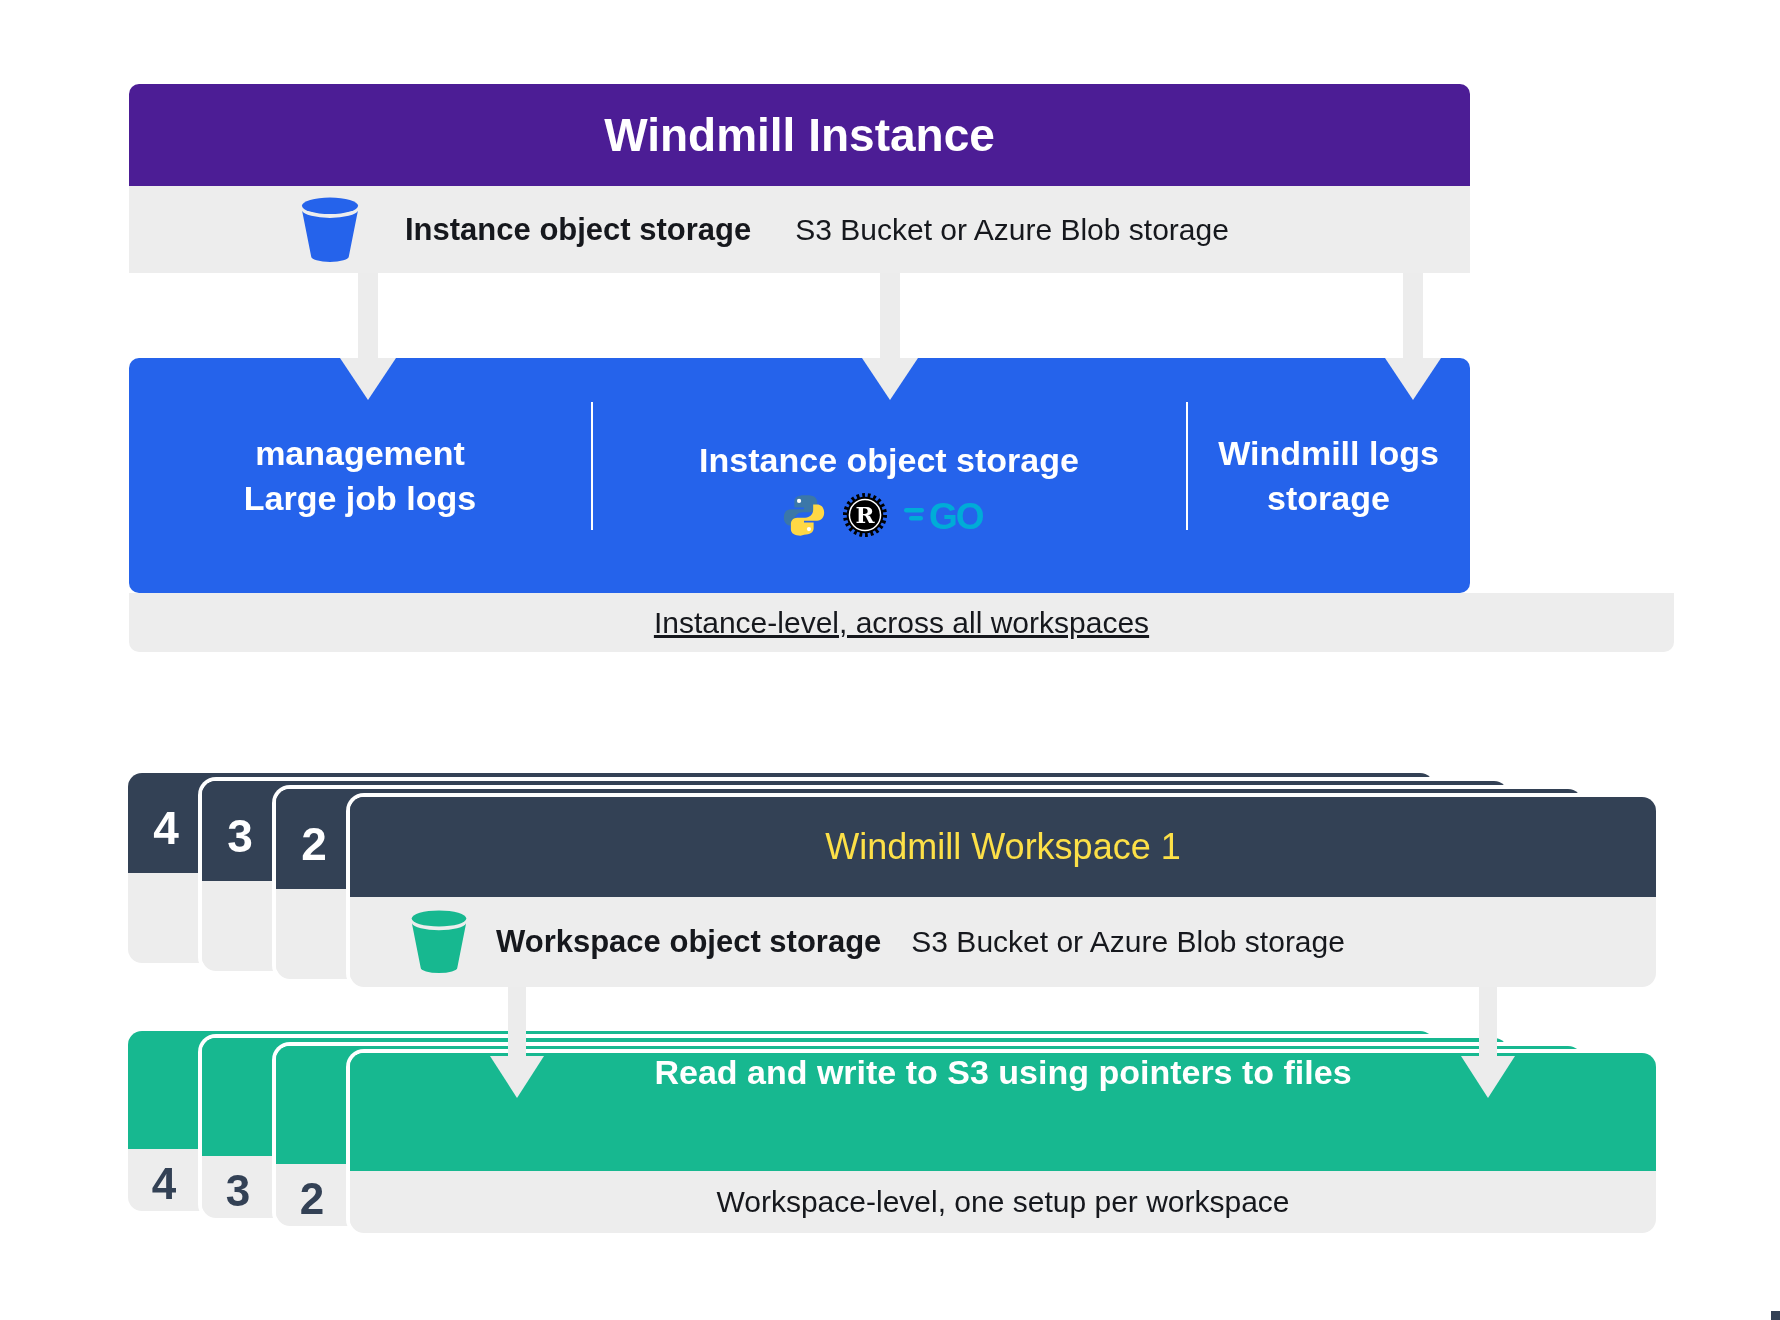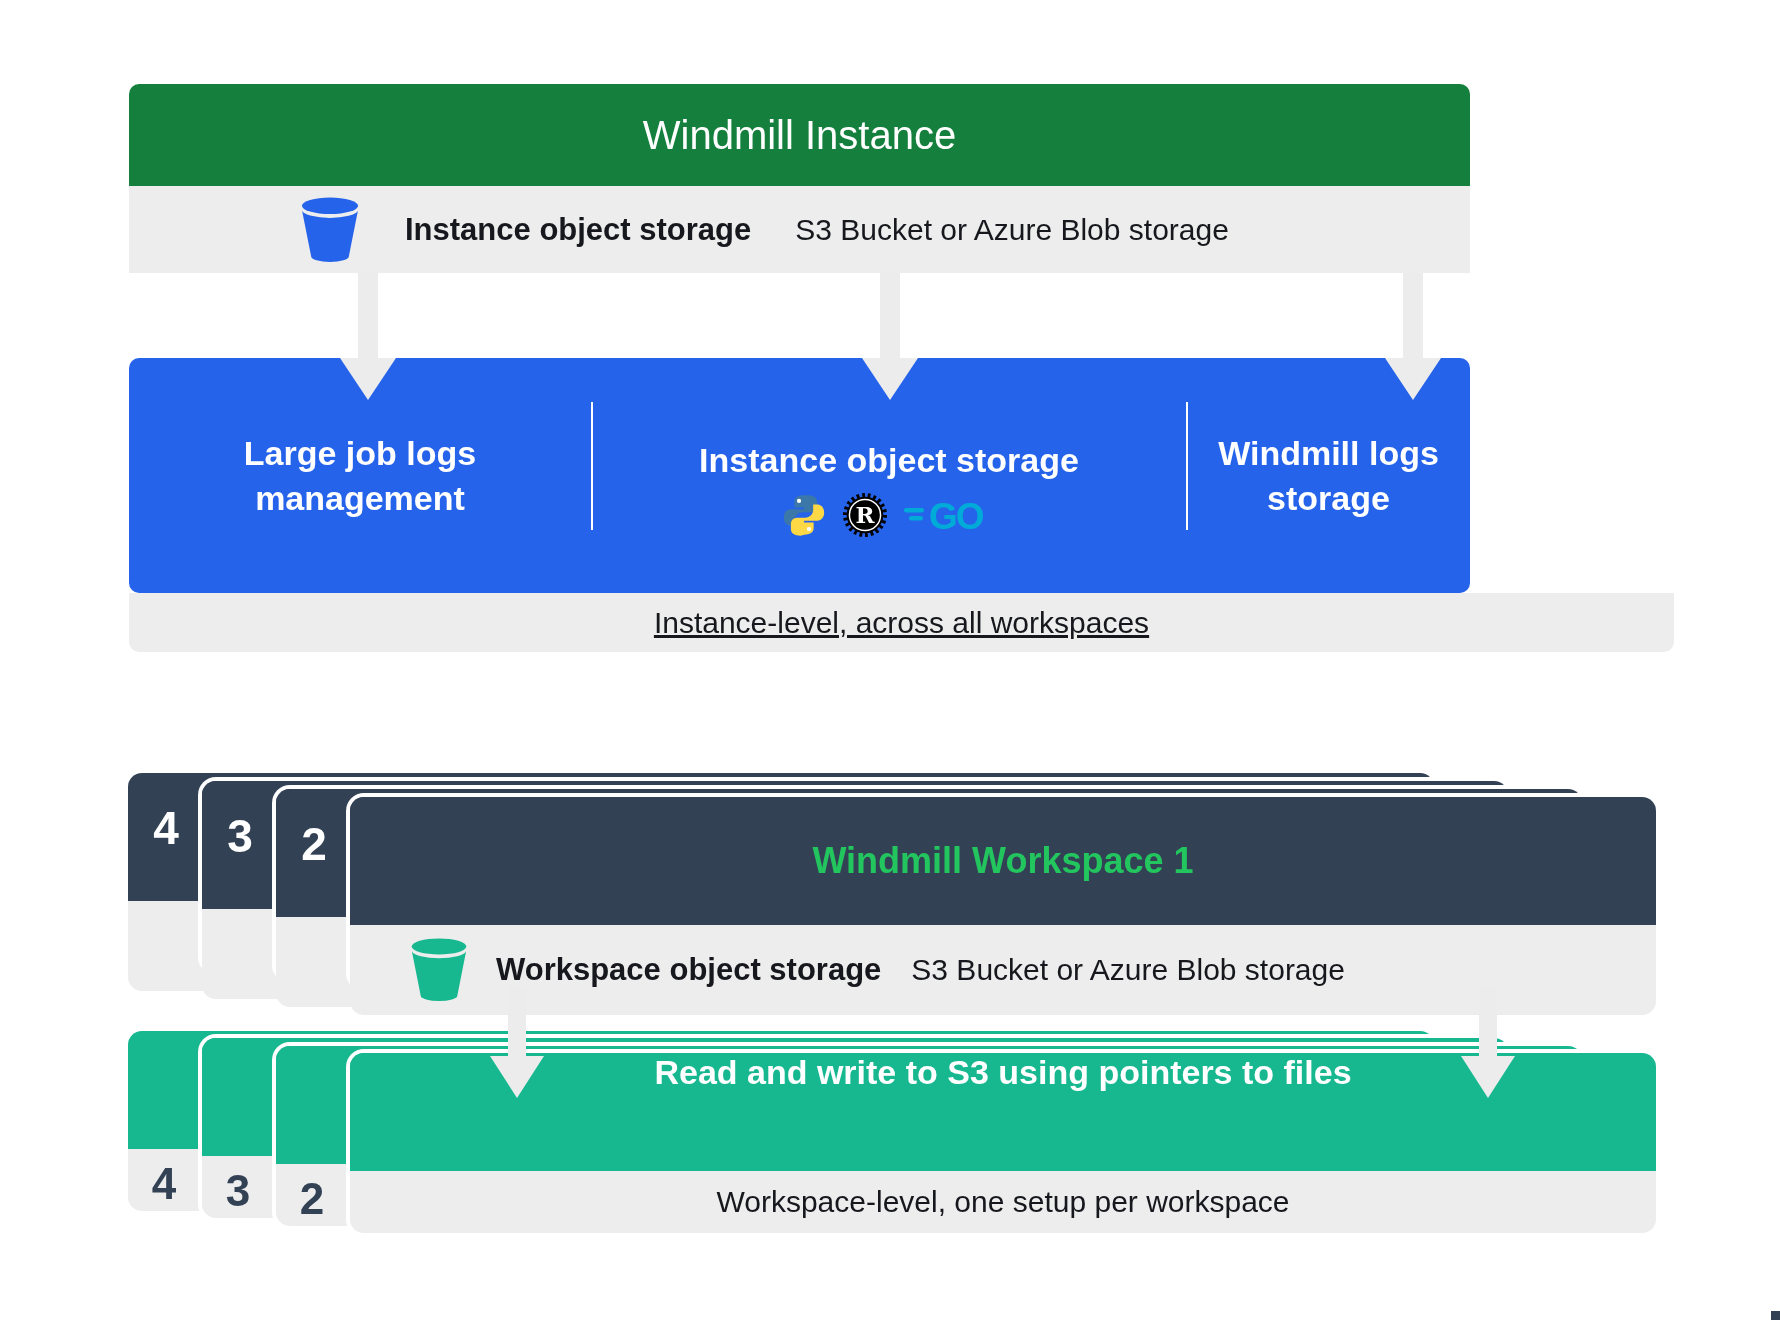"Windmill Instance" .inst-header { background: #15803d -> #4c1d95; font-size: 40px -> 46px; font-weight: normal -> bold }
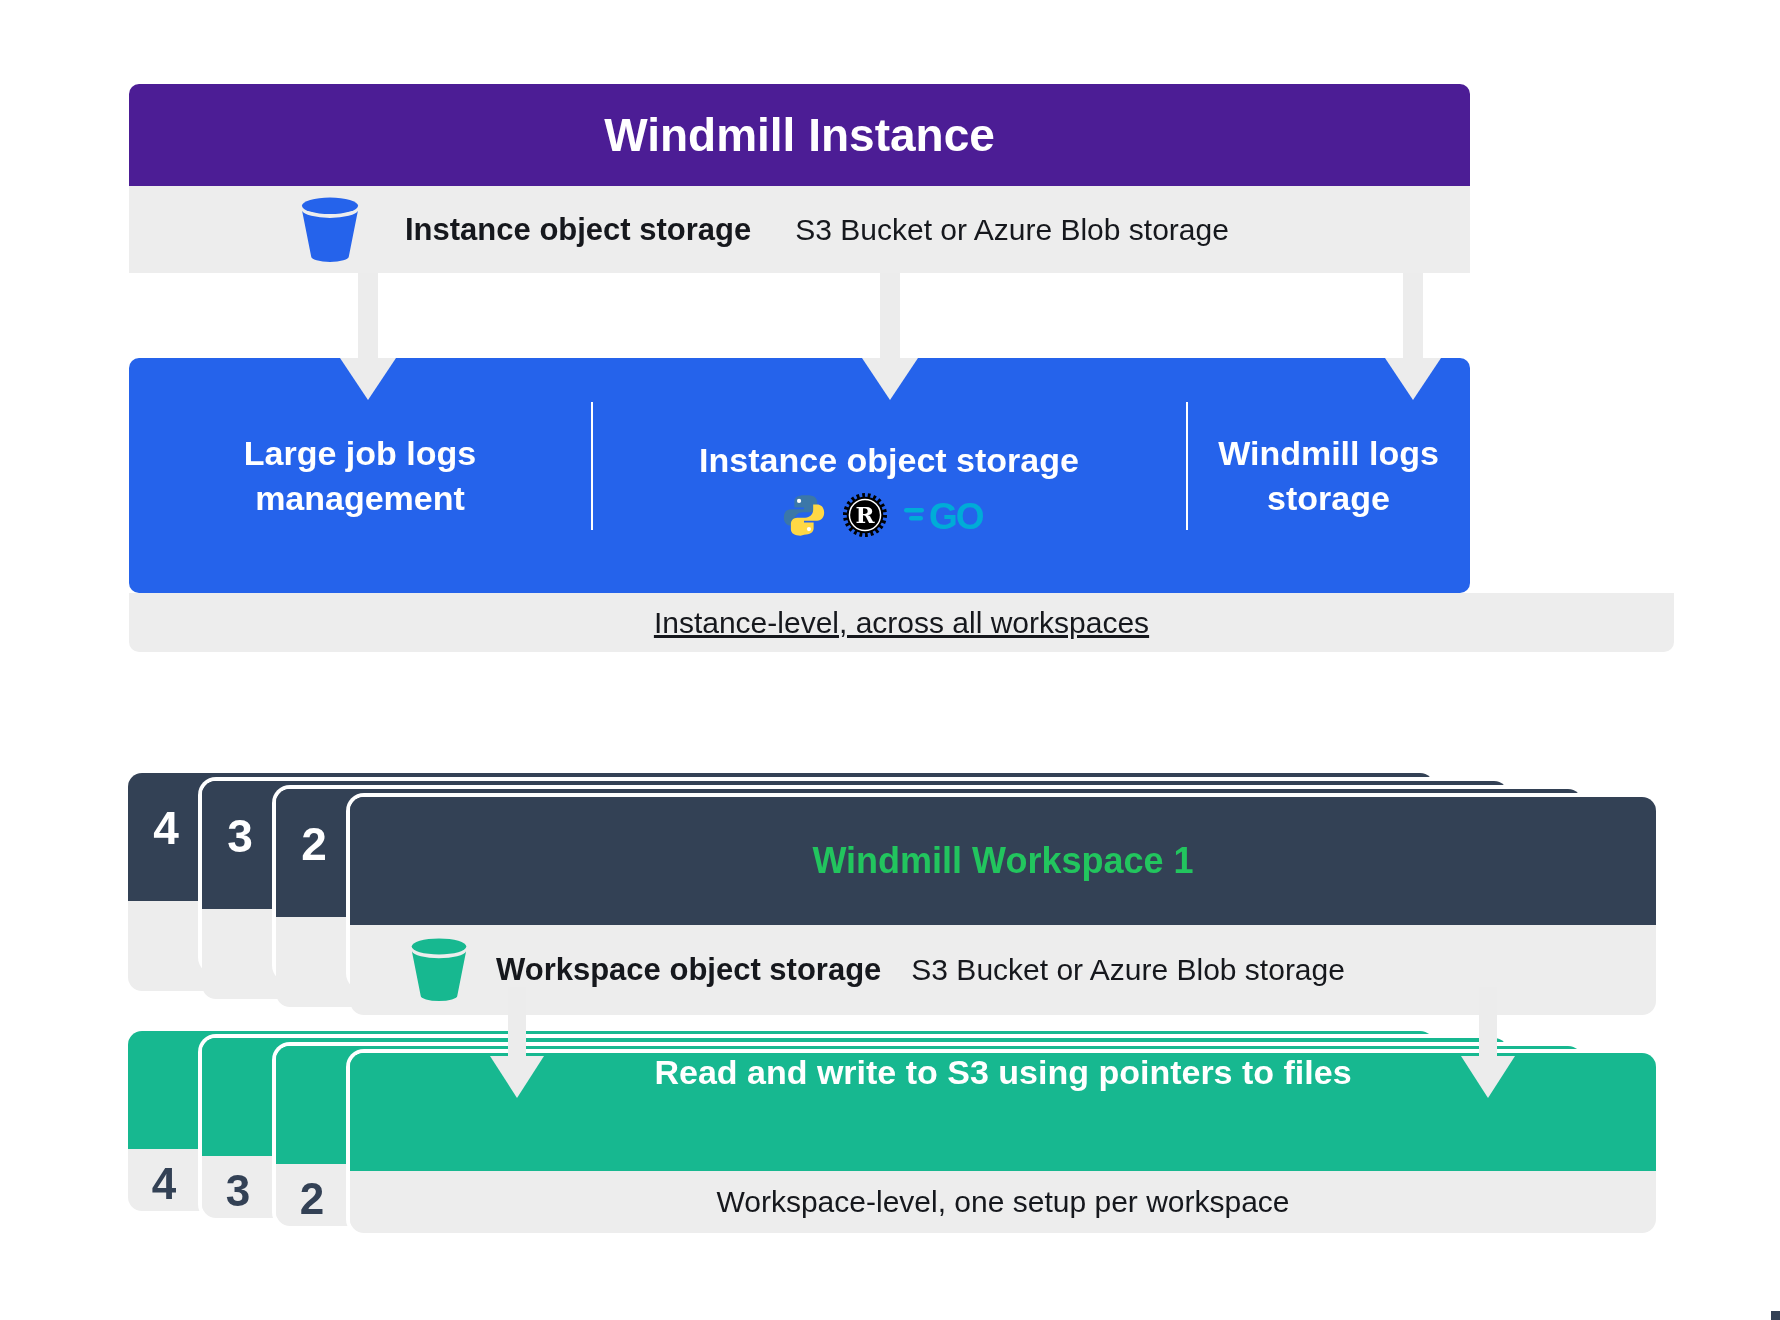"Large job logs" div { order: before "management" -> after "management" }
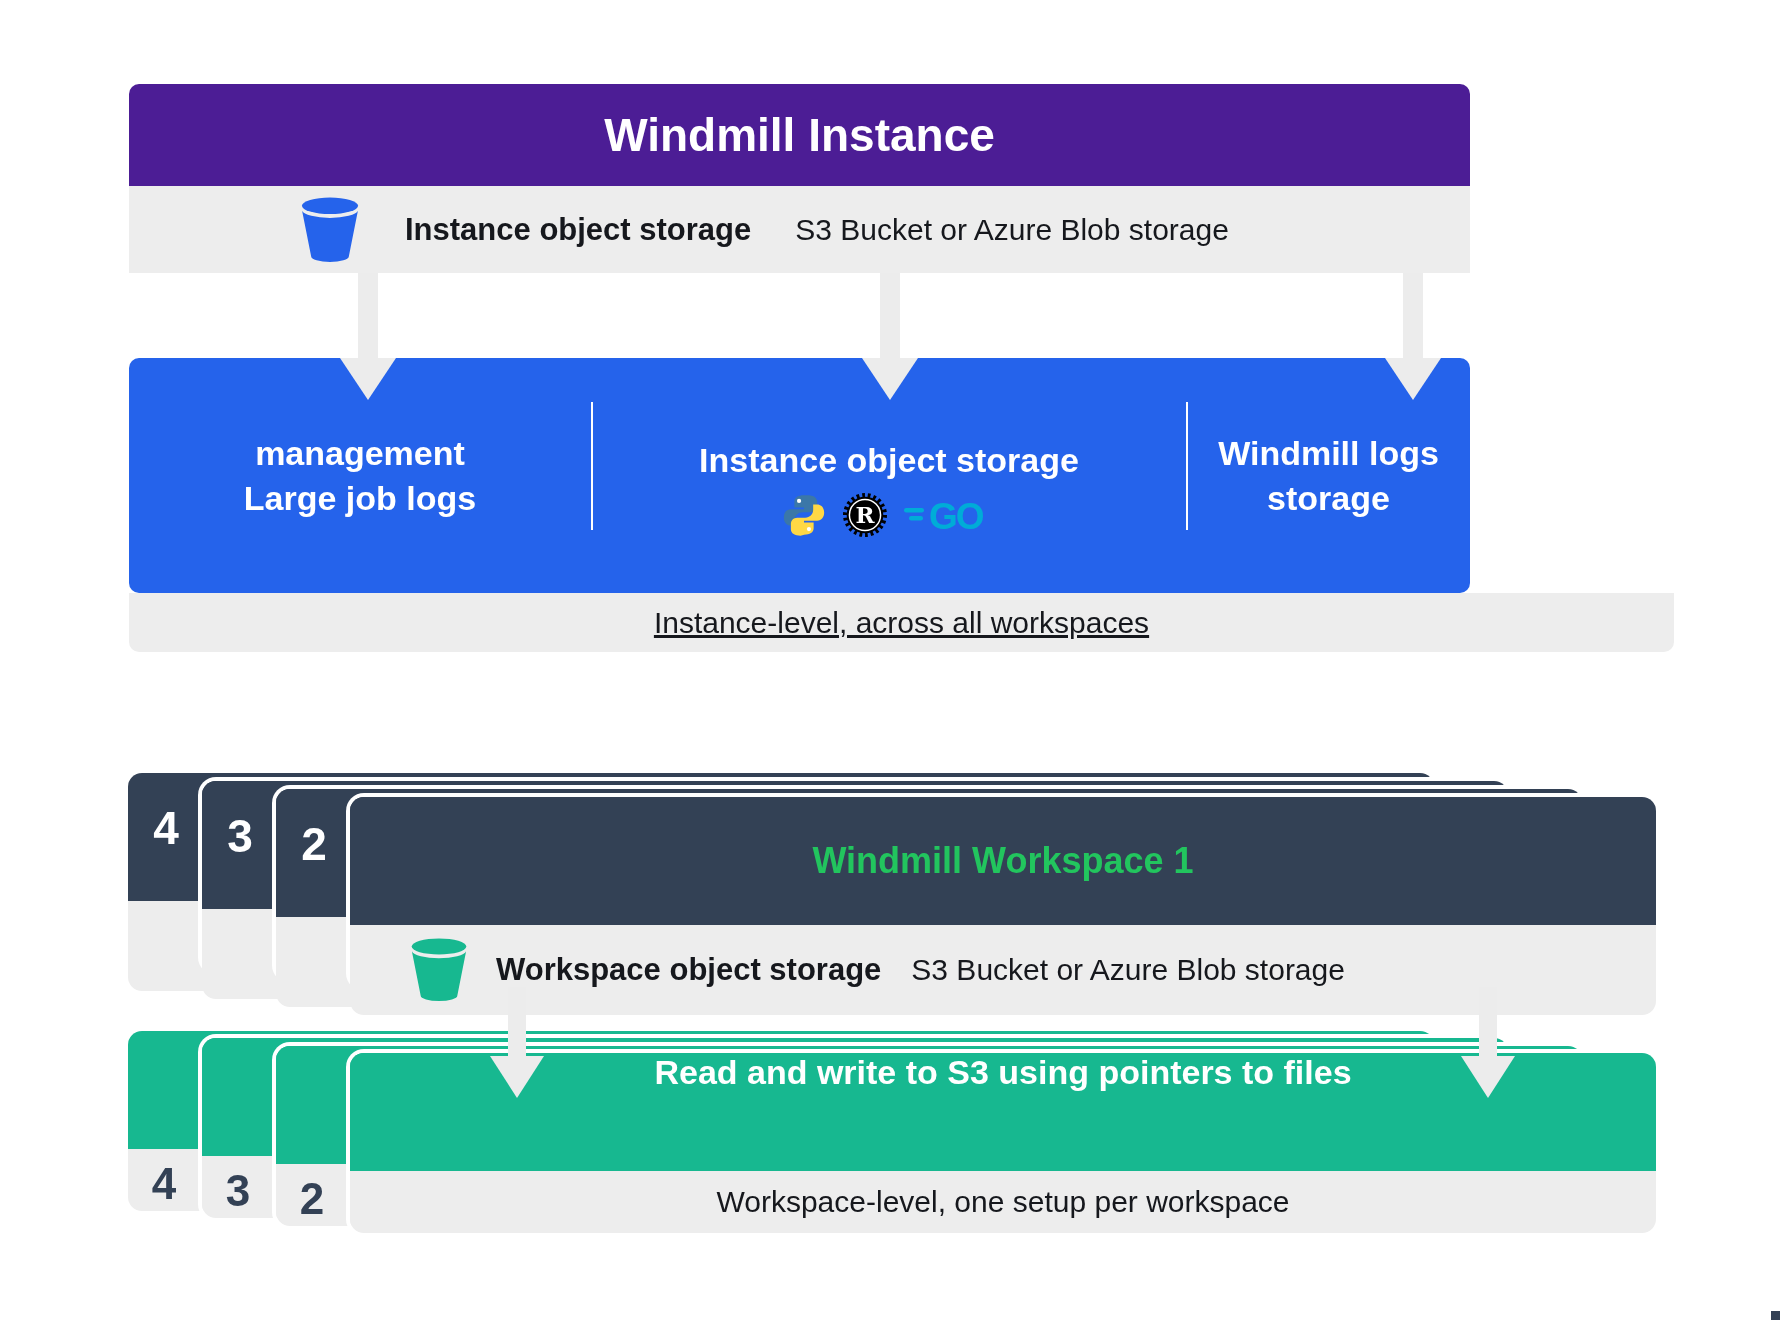"Windmill Workspace 1" .ws-card .ws-head { color: #22c55e -> #fde047; font-weight: bold -> normal; height: 128px -> 100px }
